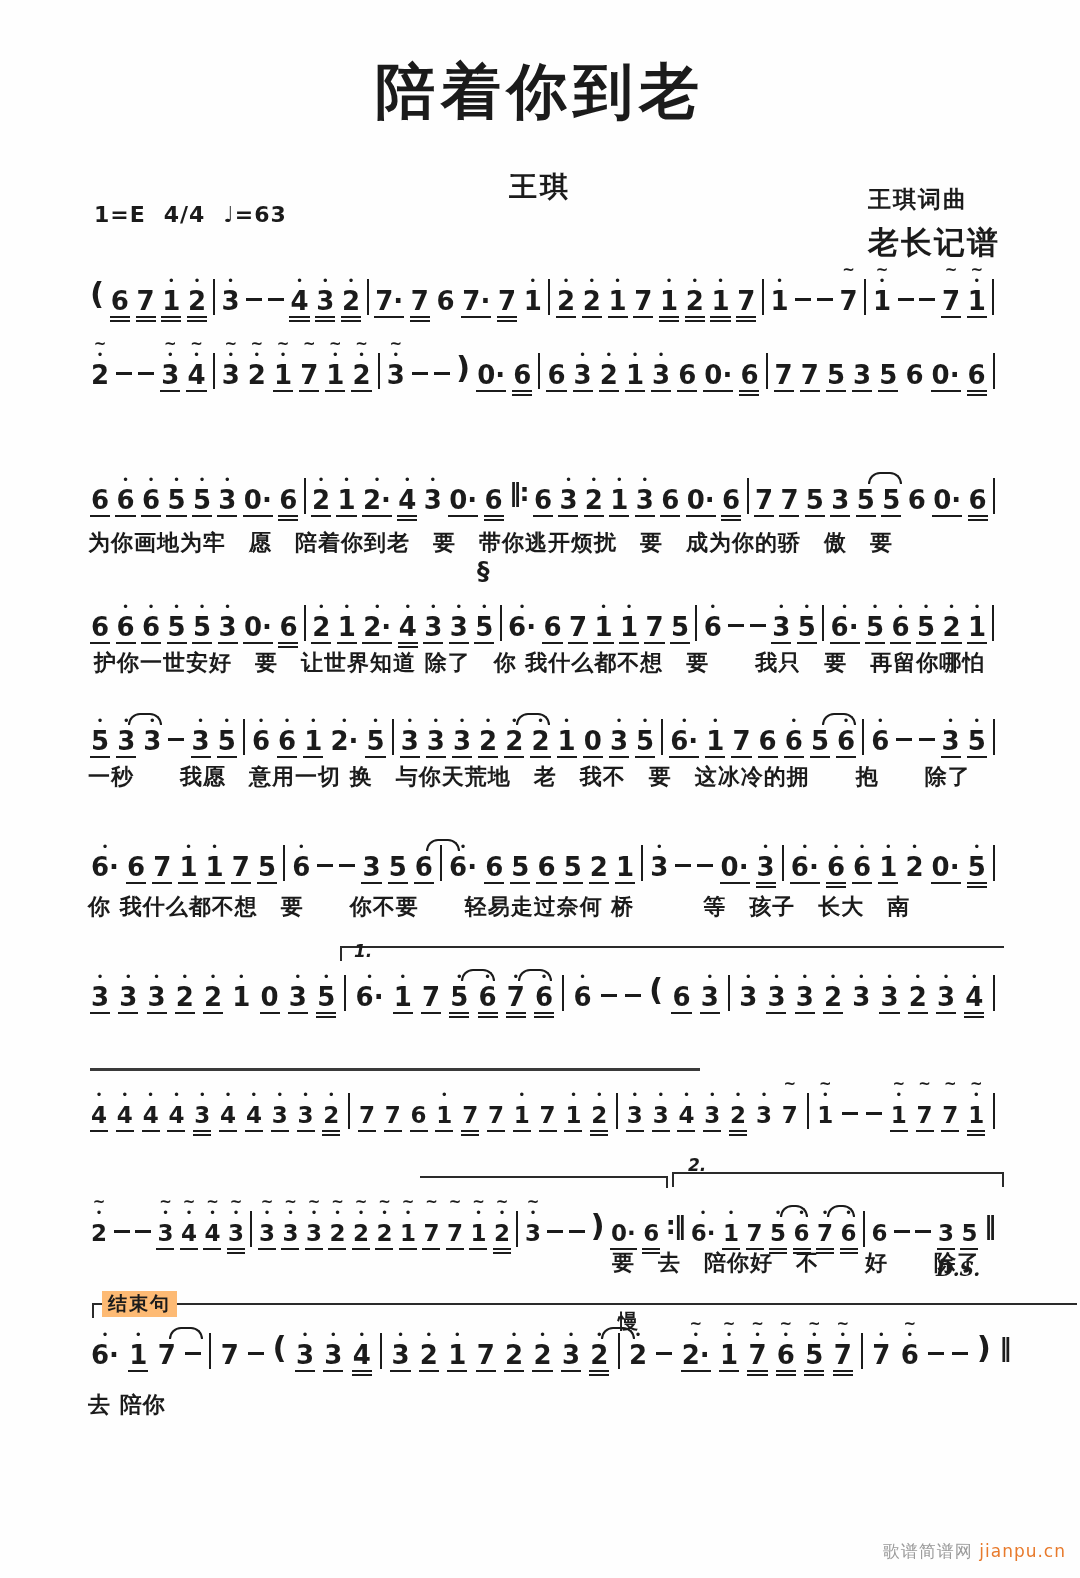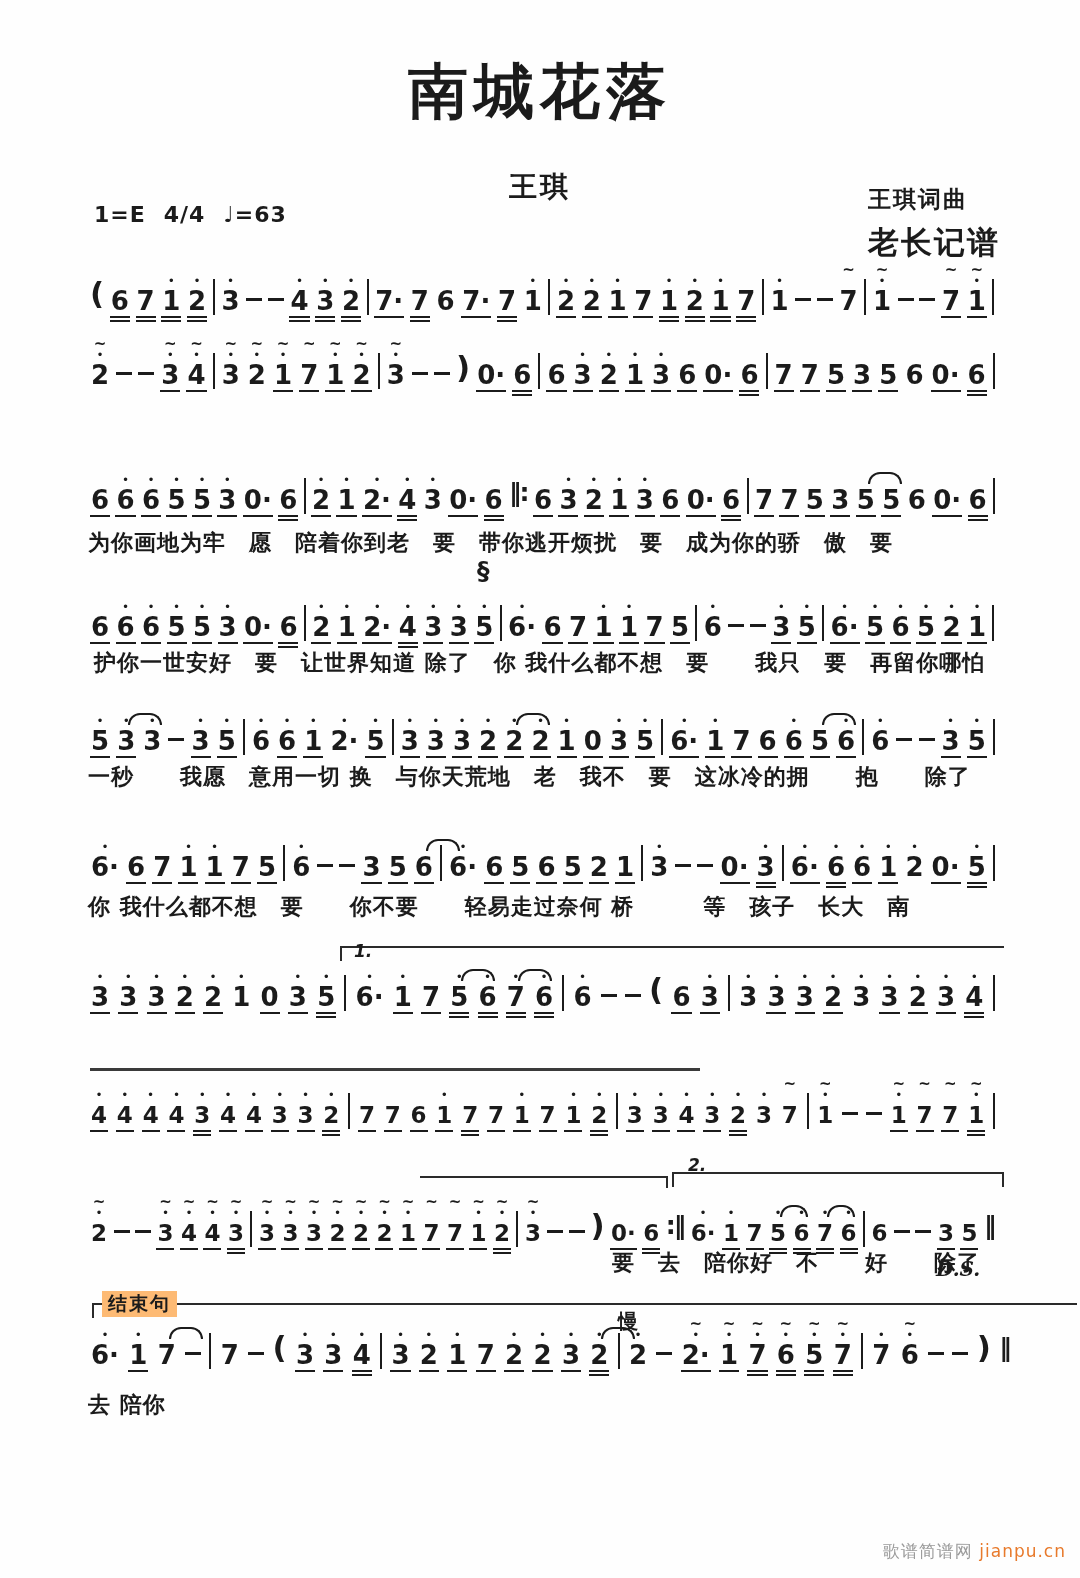"南城花落" div.abs { text: 南城花落 -> 陪着你到老 }
